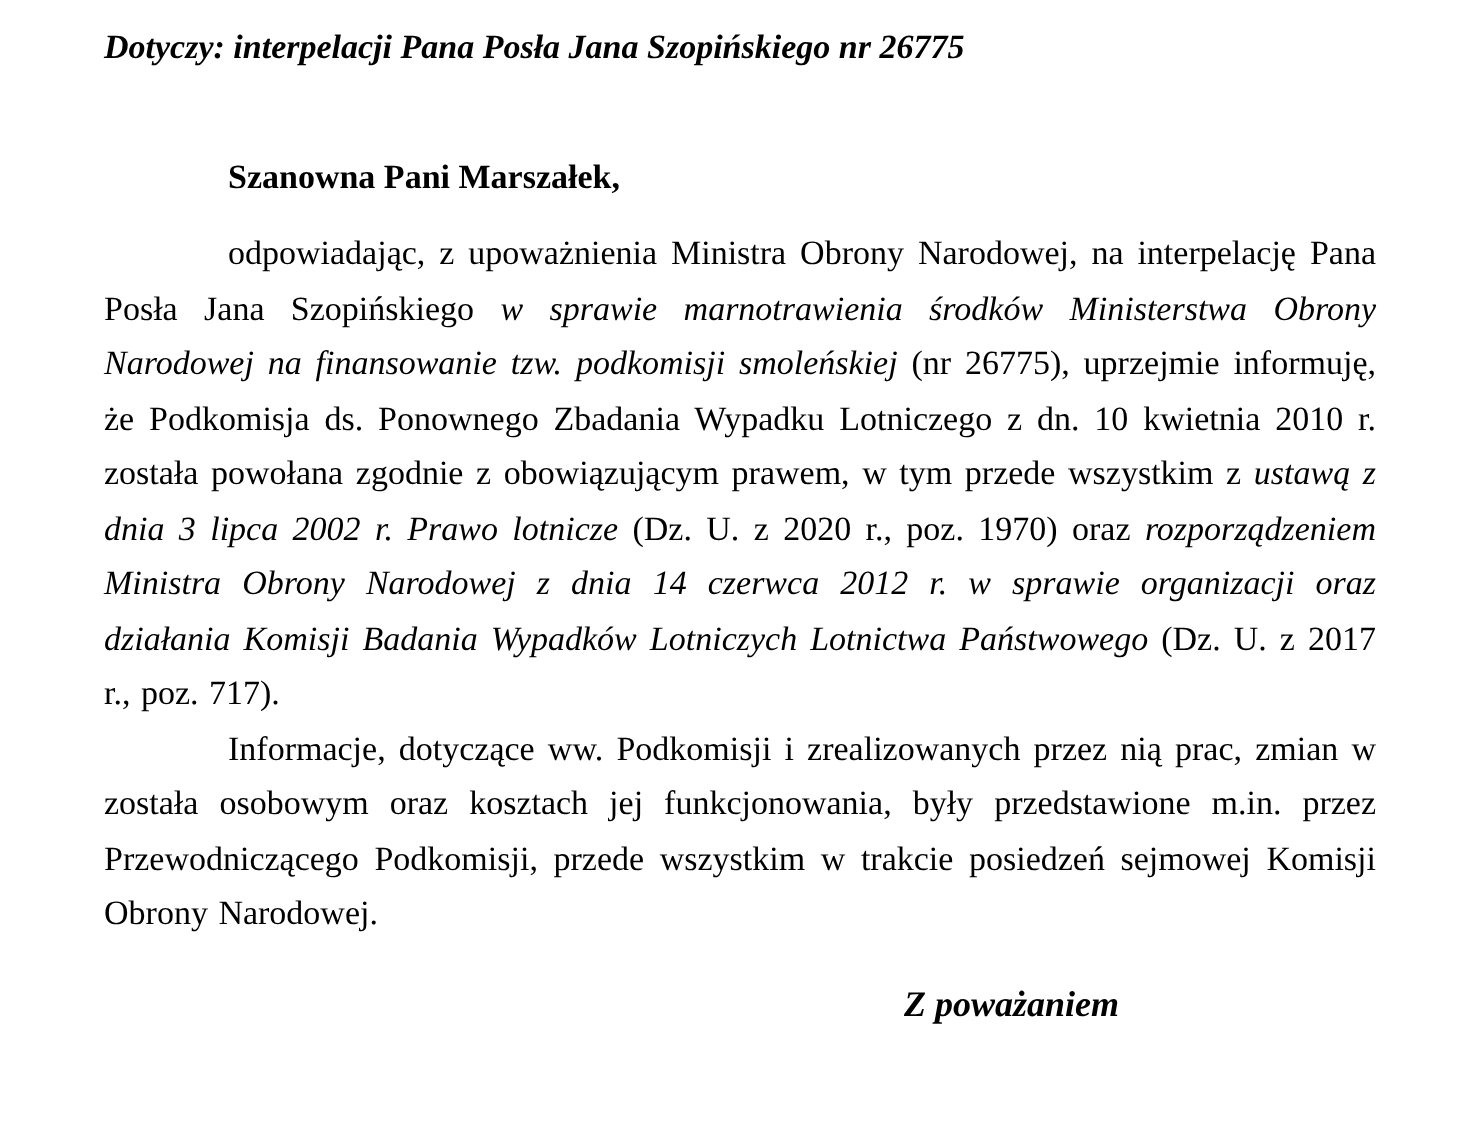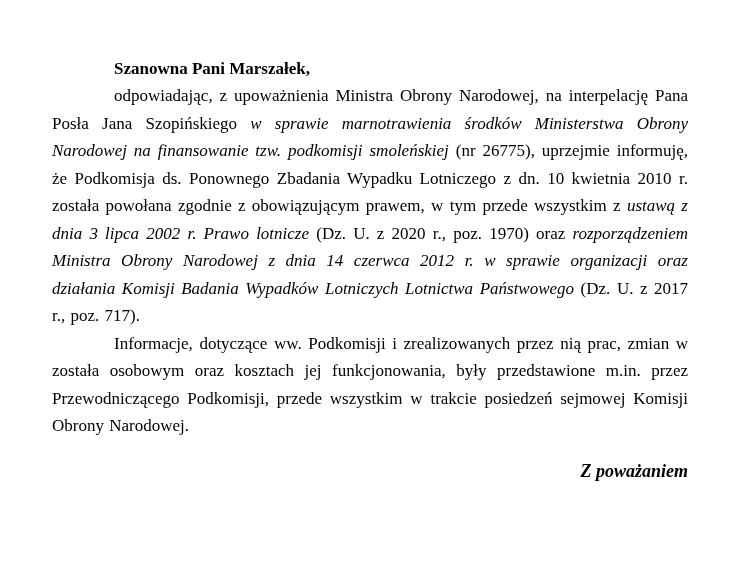"Dotyczy: interpelacji Pana Posła Jana" div.subject { html: none -> <div>Dotyczy: interpelacji Pana Posła Jana Szopińskiego nr 26775</div> }
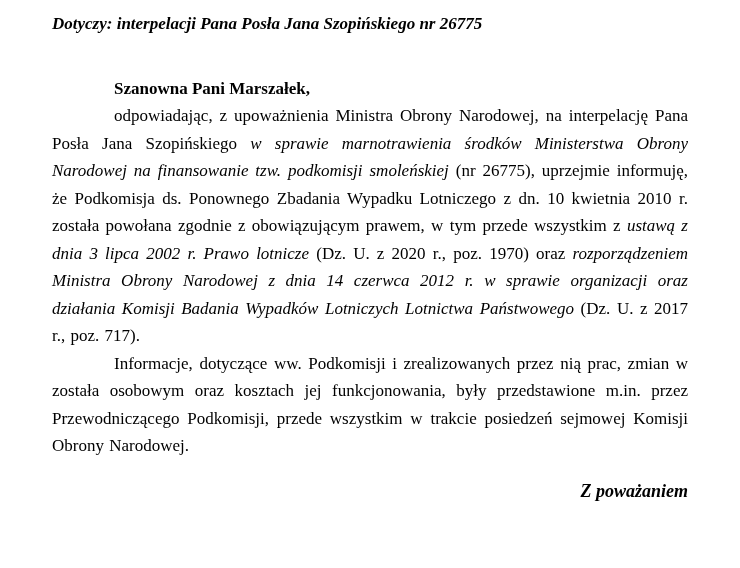"odpowiadając, z upoważnienia Ministra" .body-text { margin-top: none -> 11px }
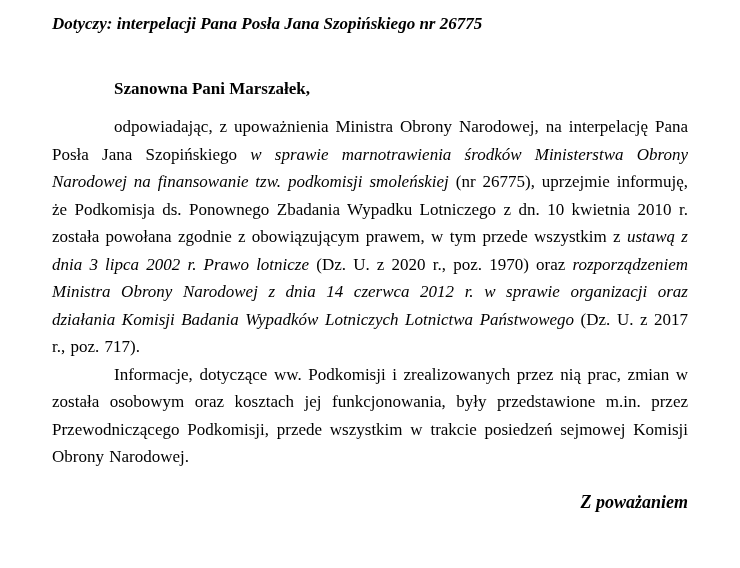"Z poważaniem" .closing { text-align: right -> none }
